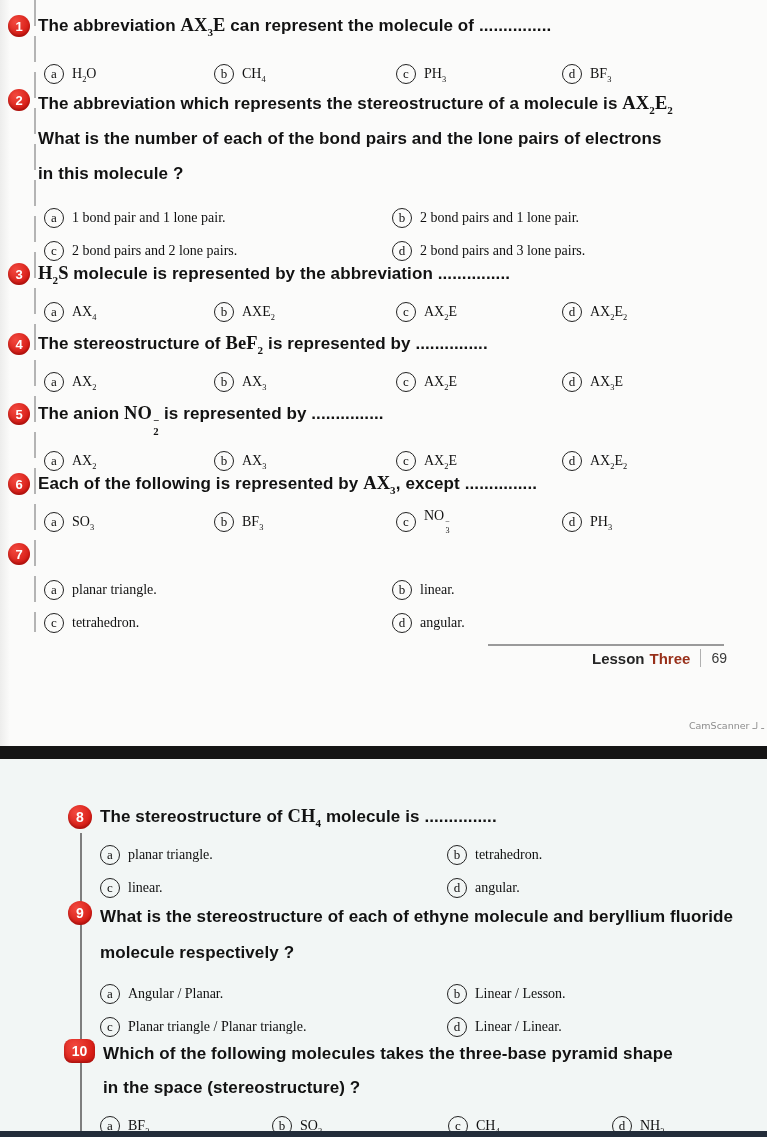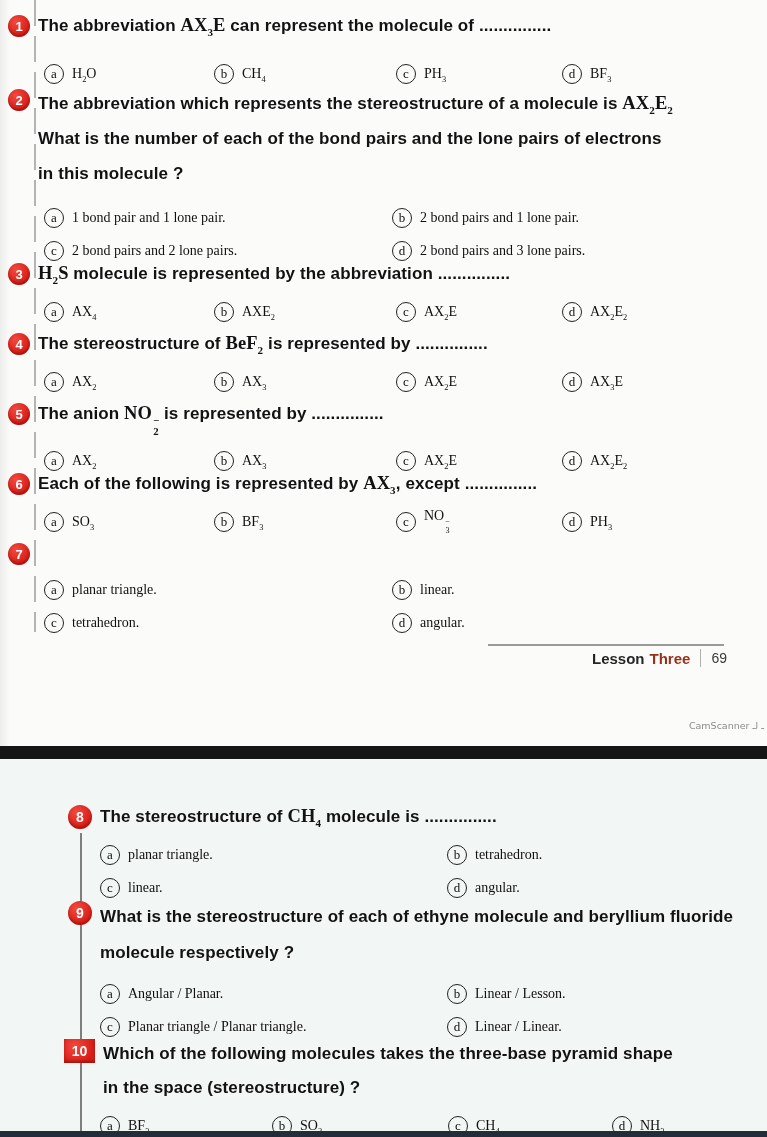"10" .badge.wide { border-radius: 0 -> 8px }
